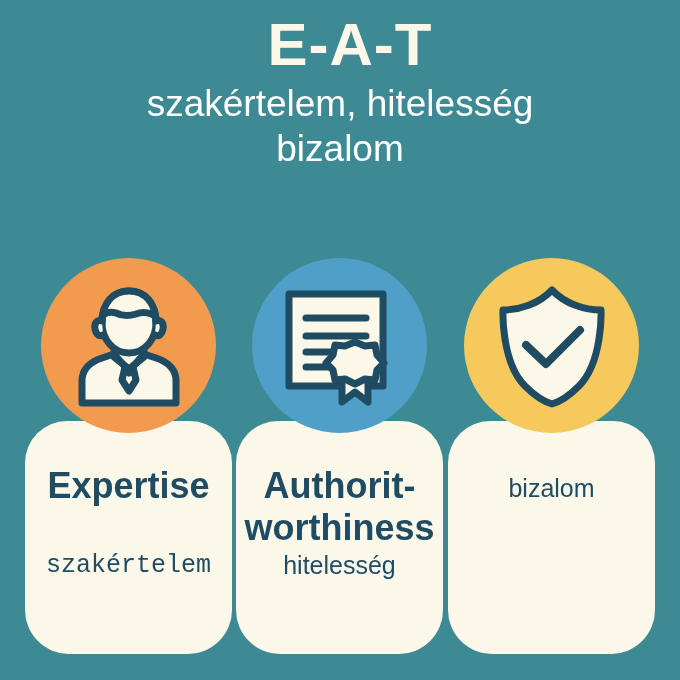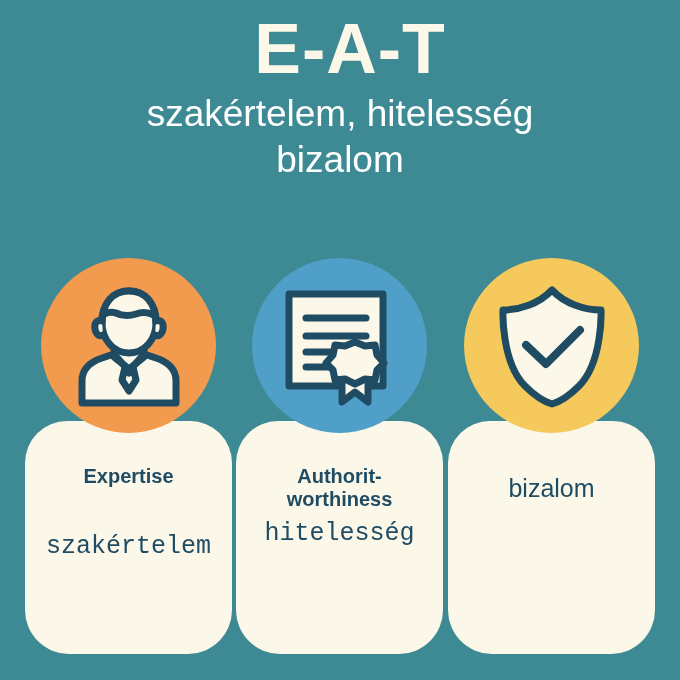"E-A-T" .main-title { font-size: 70px -> 60px }
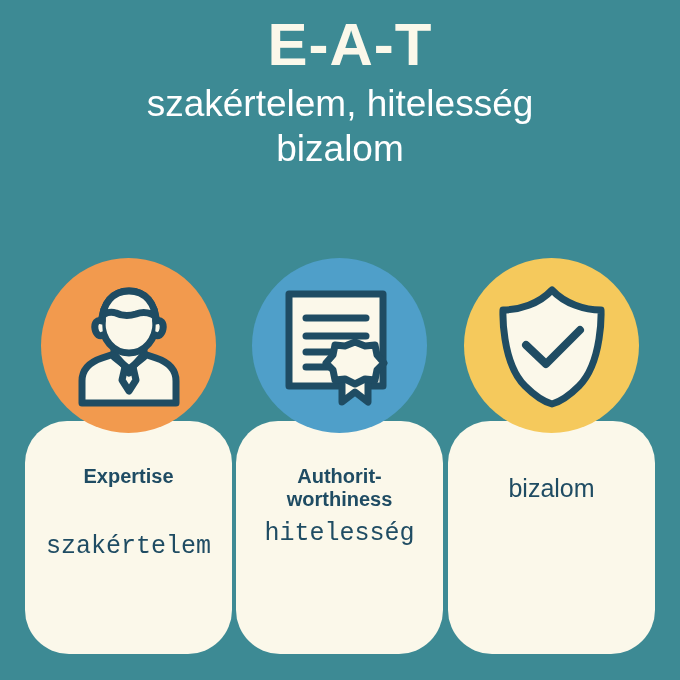"Expertise" .card-title { font-size: 20px -> 36px }
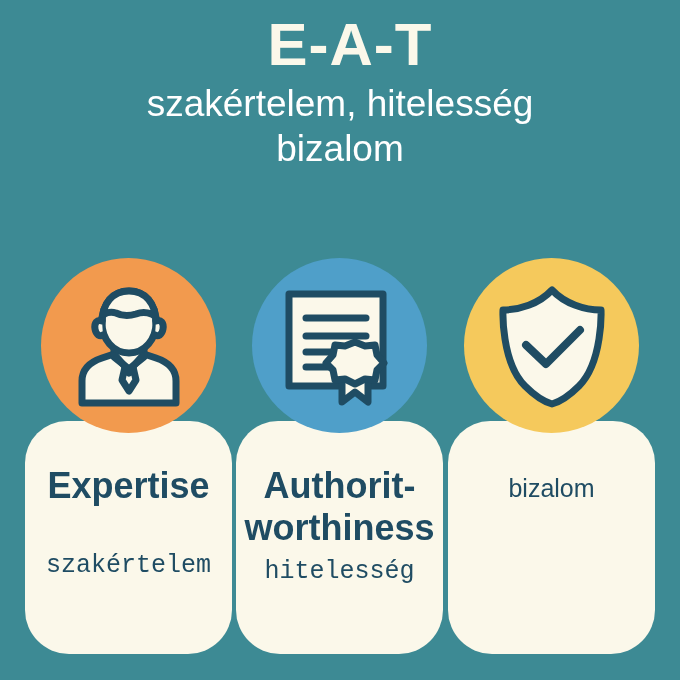"hitelesség" .col-1 .card-sub { font-family: Liberation Mono, monospace -> none; margin-top: 8px -> 1px }
